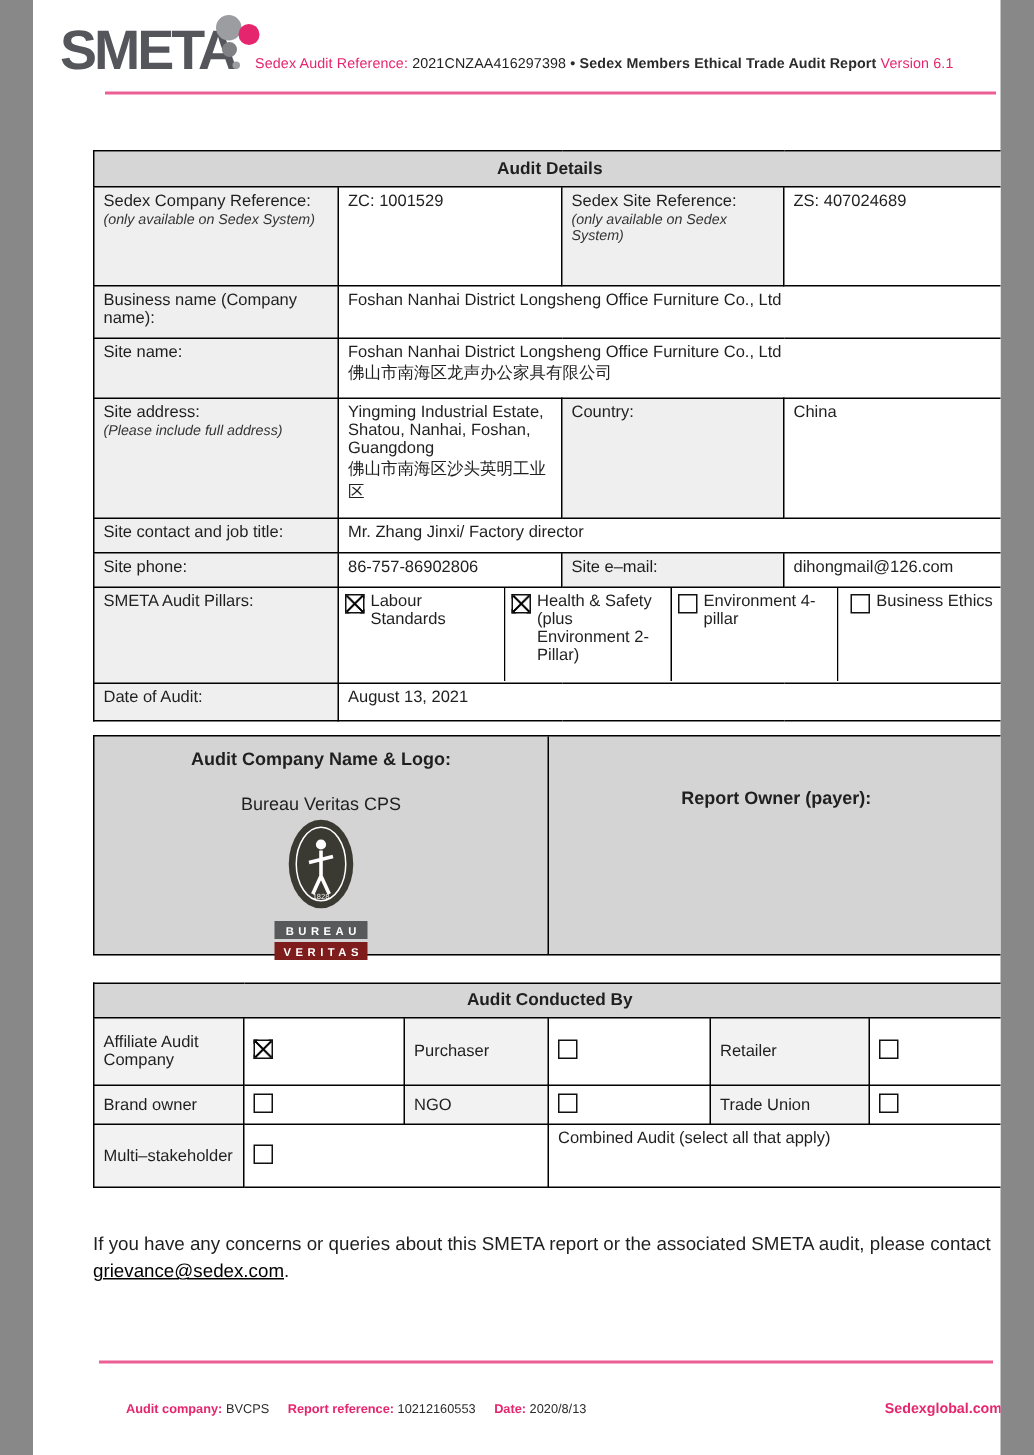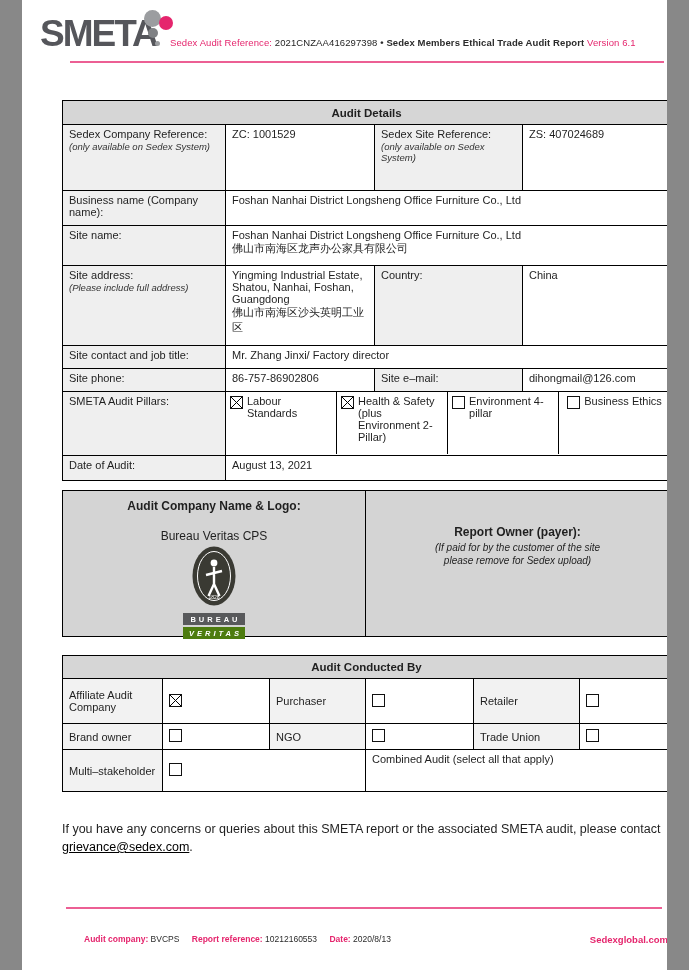"(If paid for by the" div.owner-note { html: <div> <div>(If paid for by the customer of the site</div> <div>please remove for Sedex upload)</div> </div> -> none }
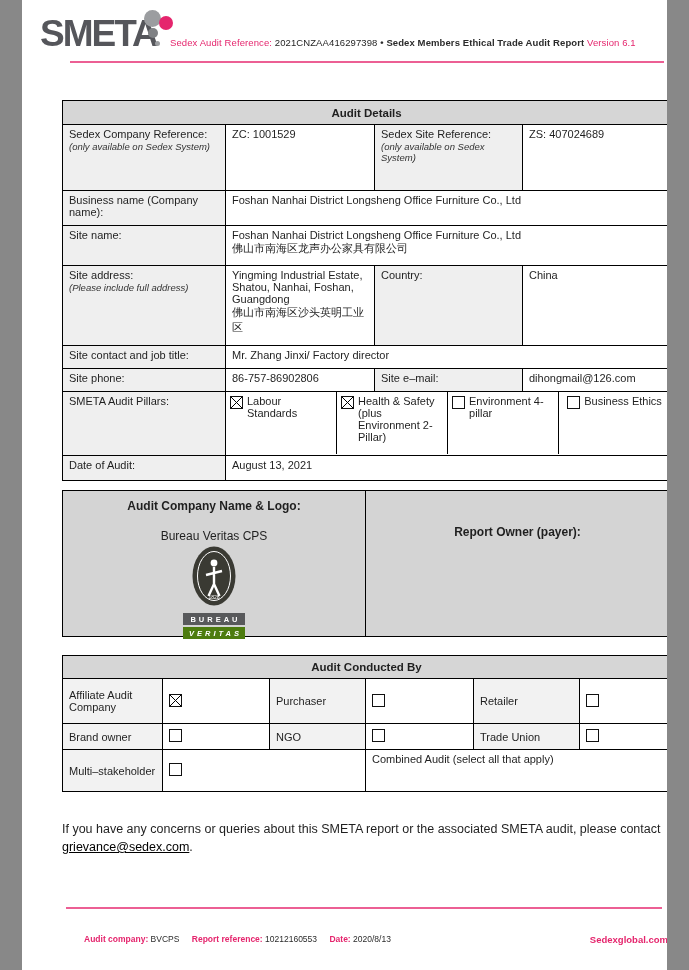"VERITAS" .bv-bar2 { background: #4d7c0f -> #7f1d1d; font-style: italic -> none }
